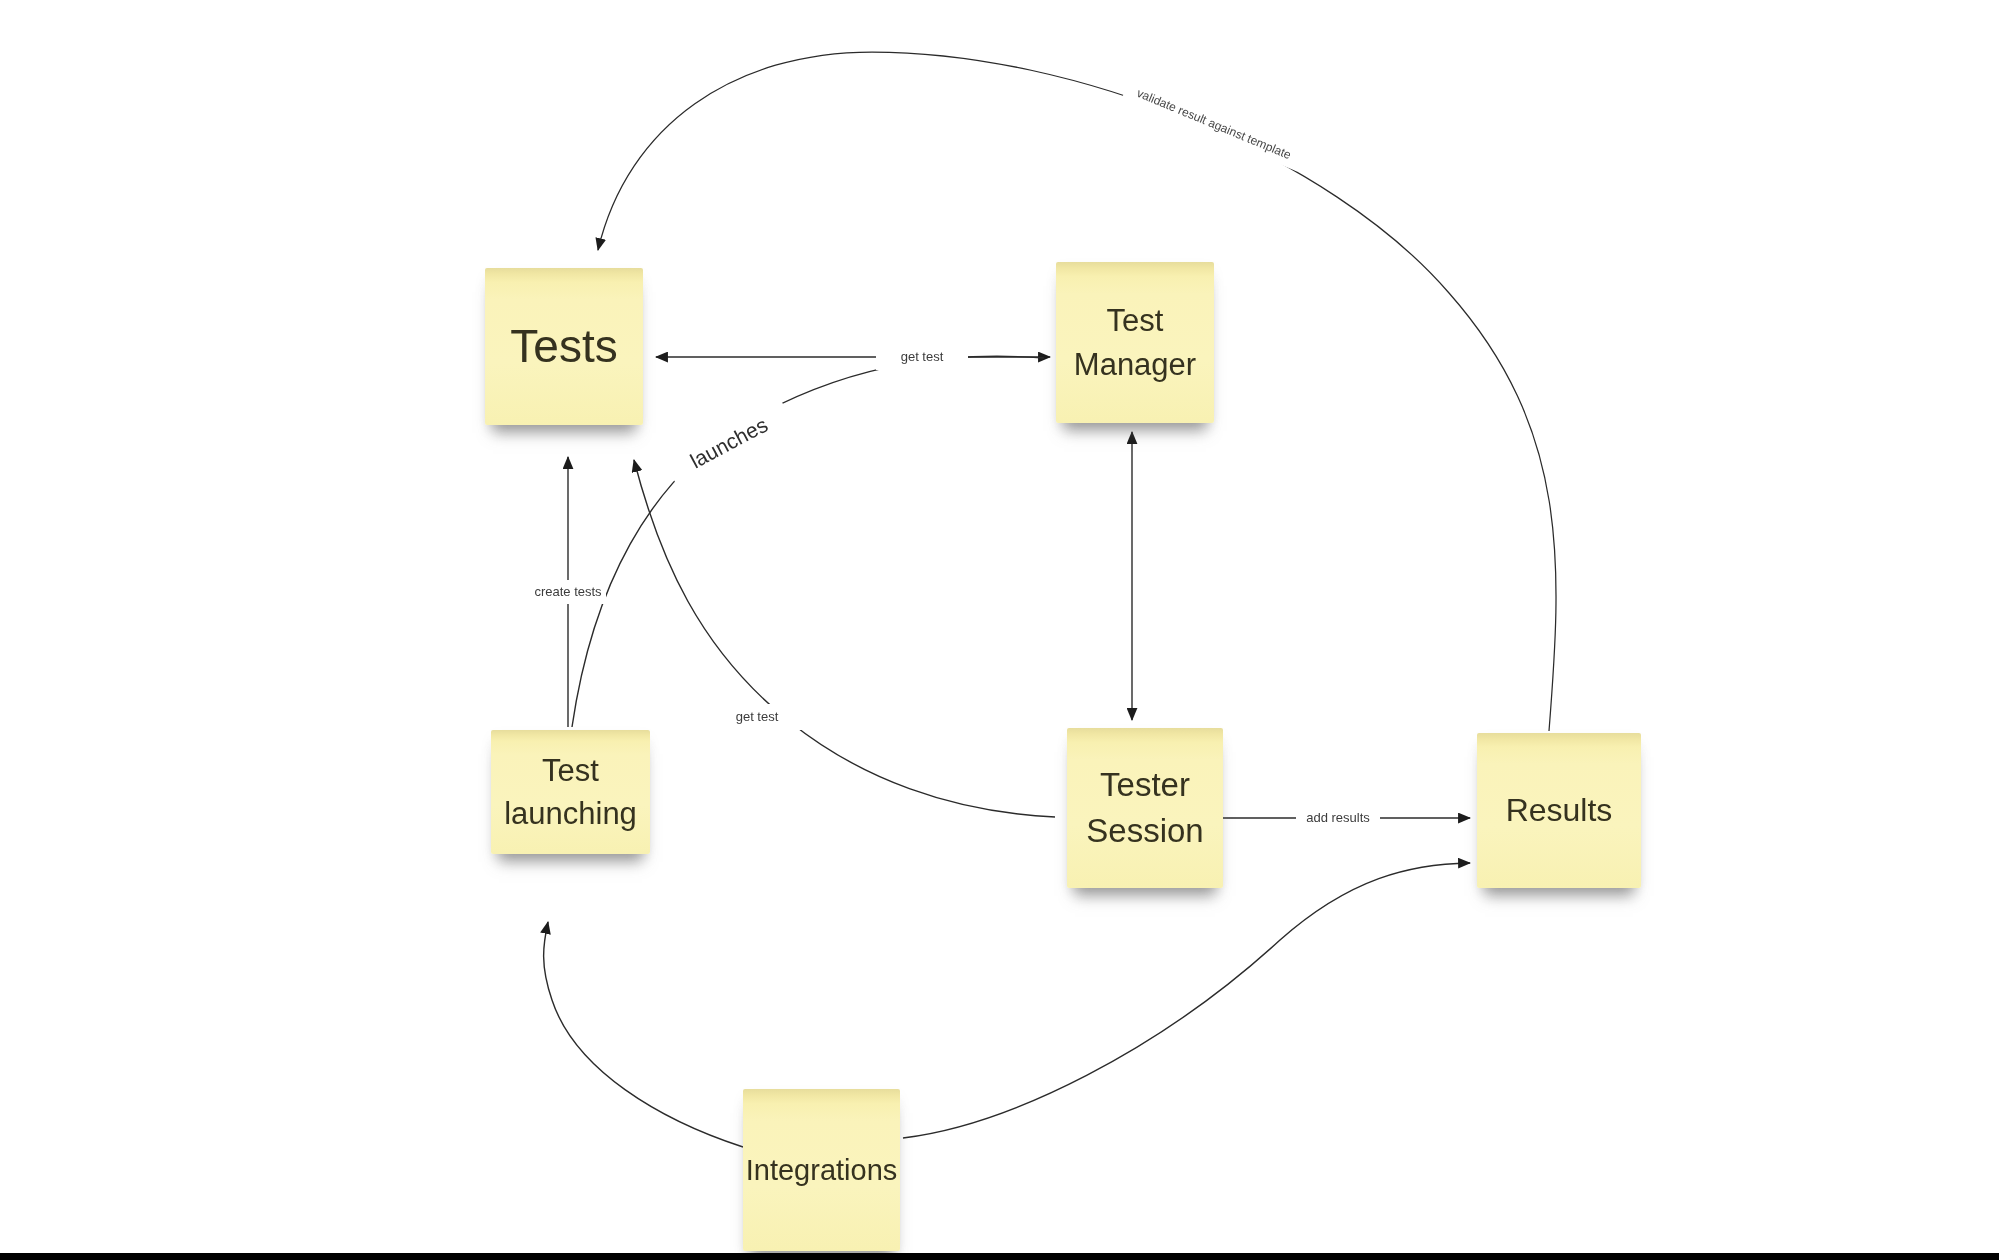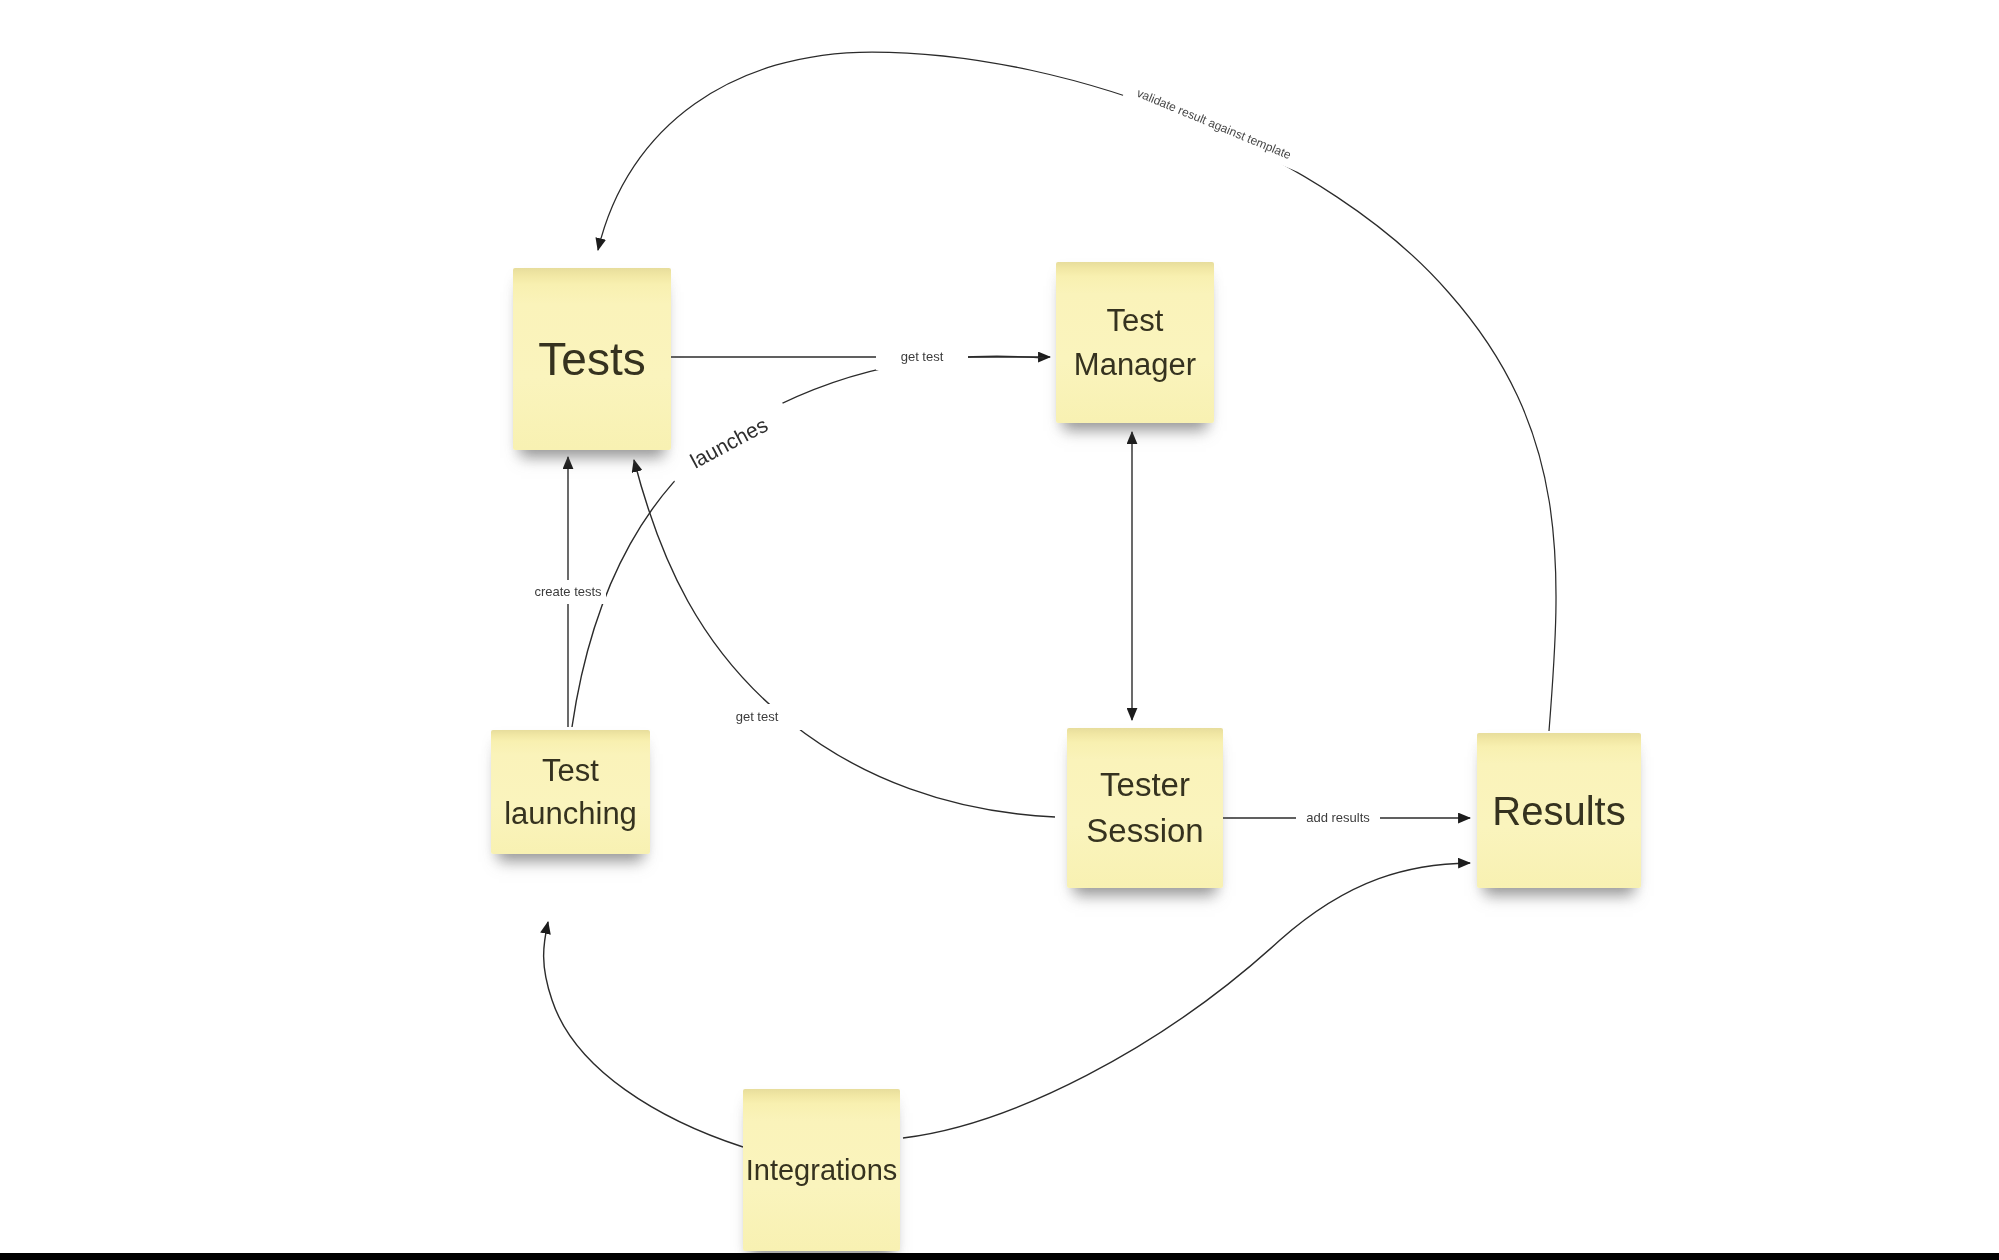"Tests" .note-tests { height: 182px -> 157px; left: 513px -> 485px }
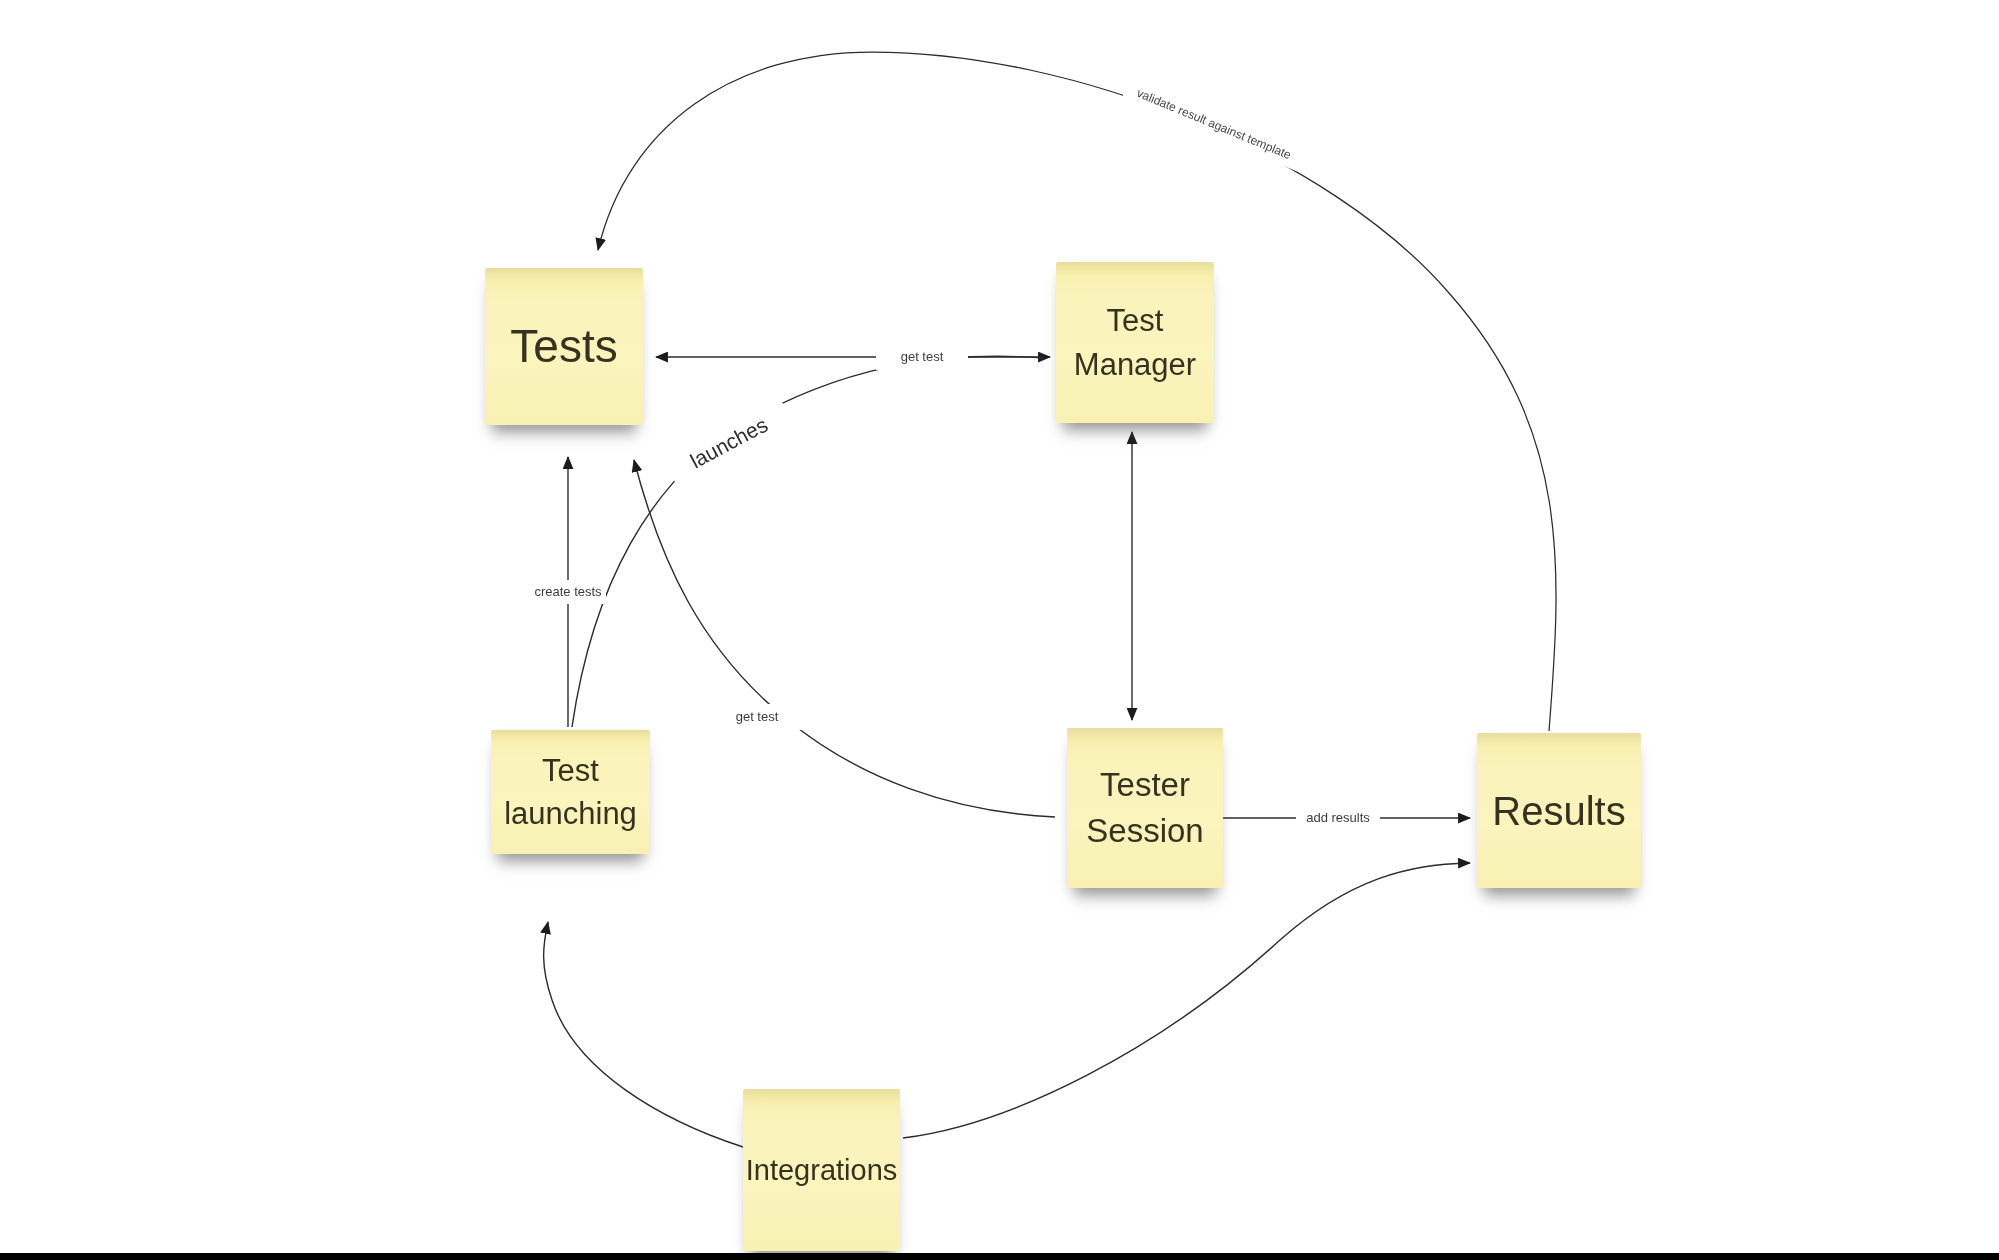"Results" .note-results { font-size: 40px -> 32px }
